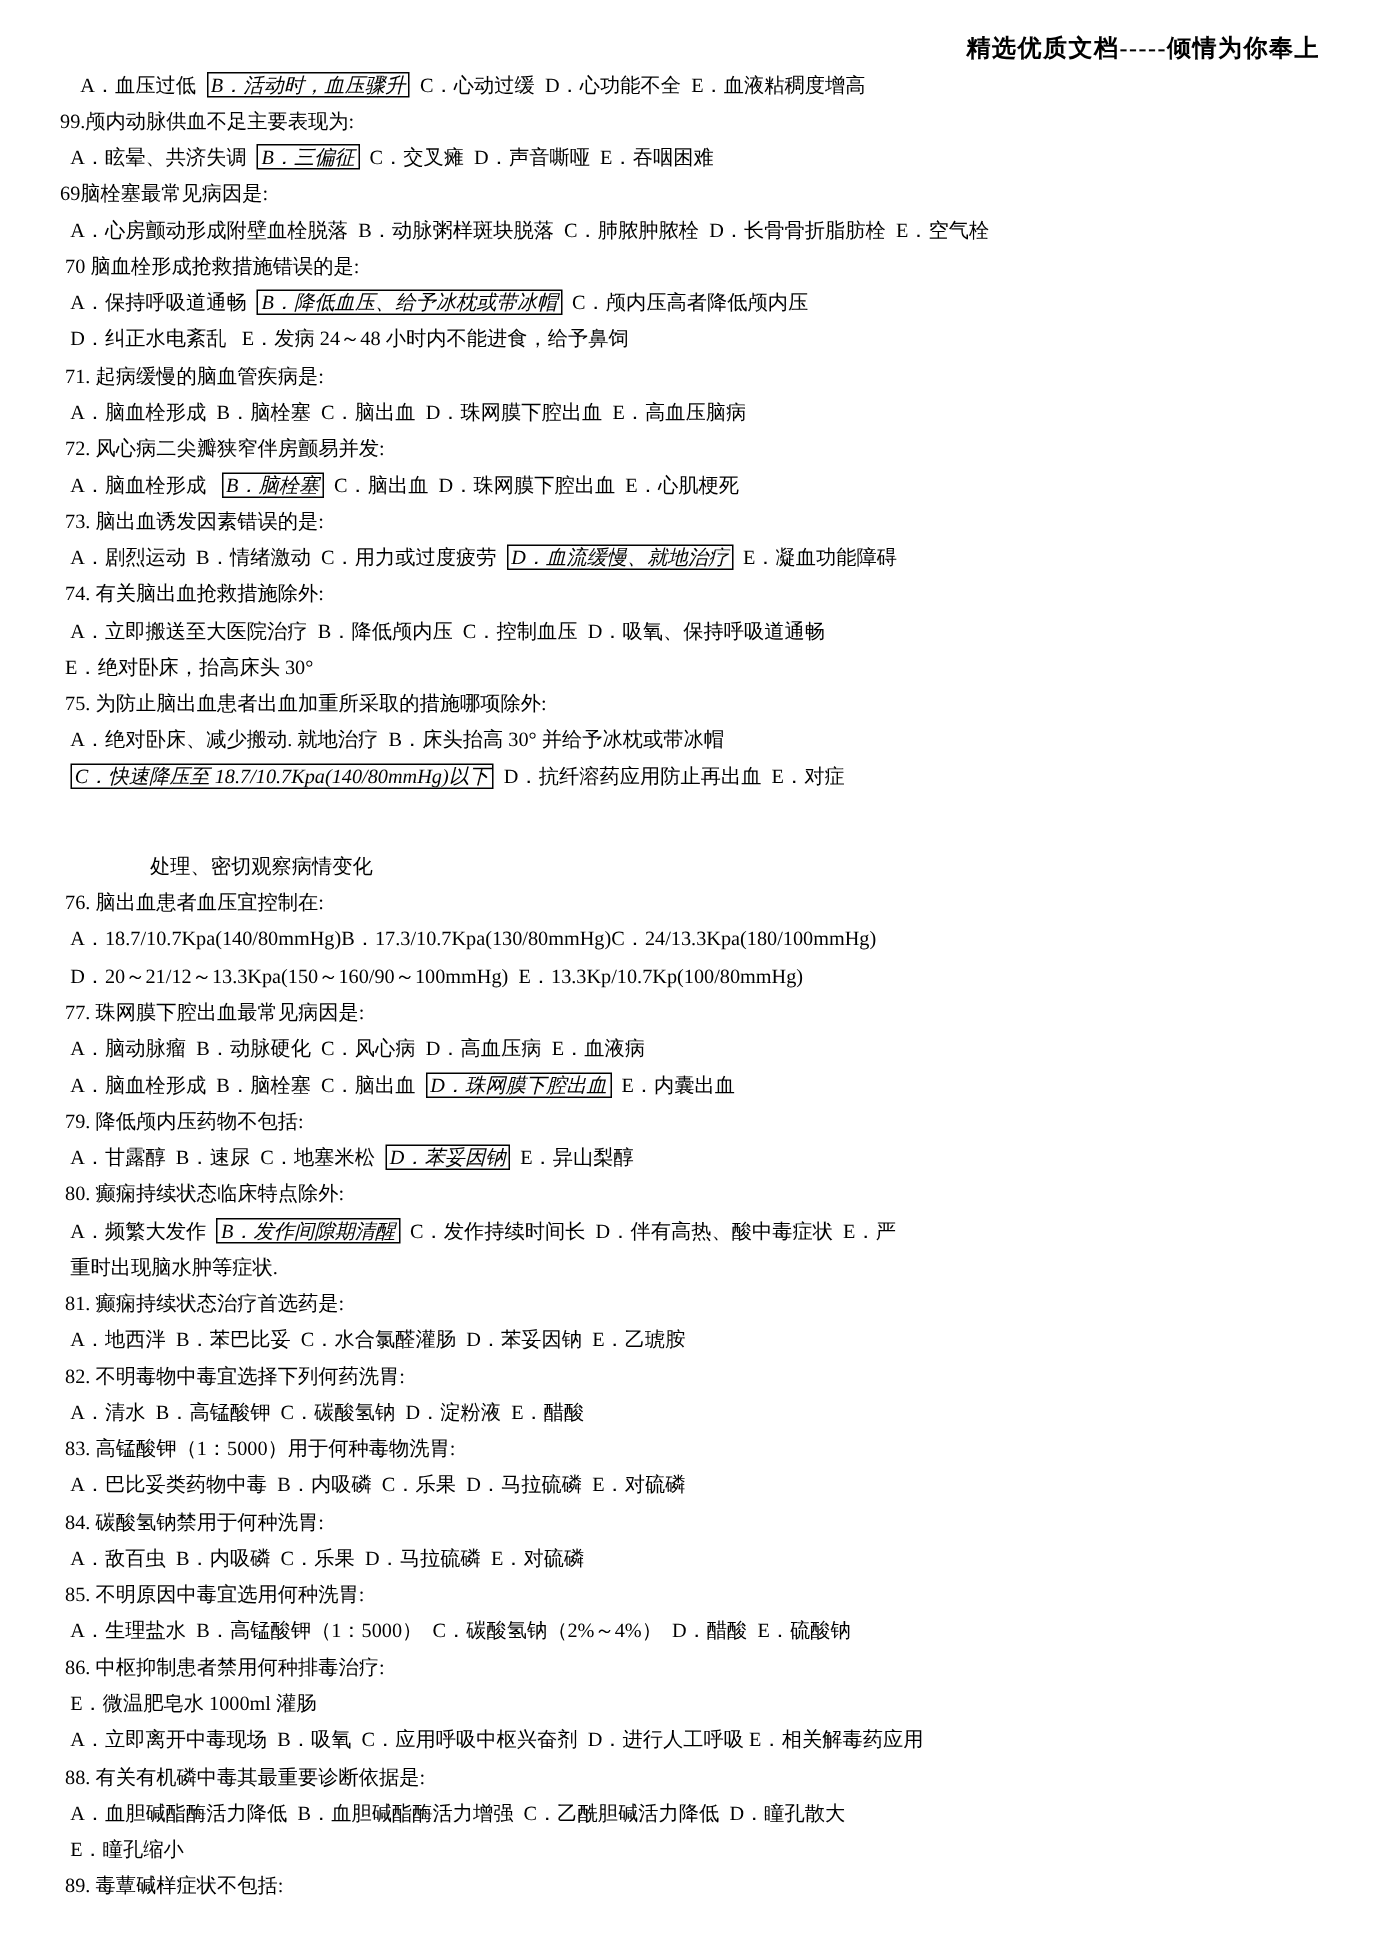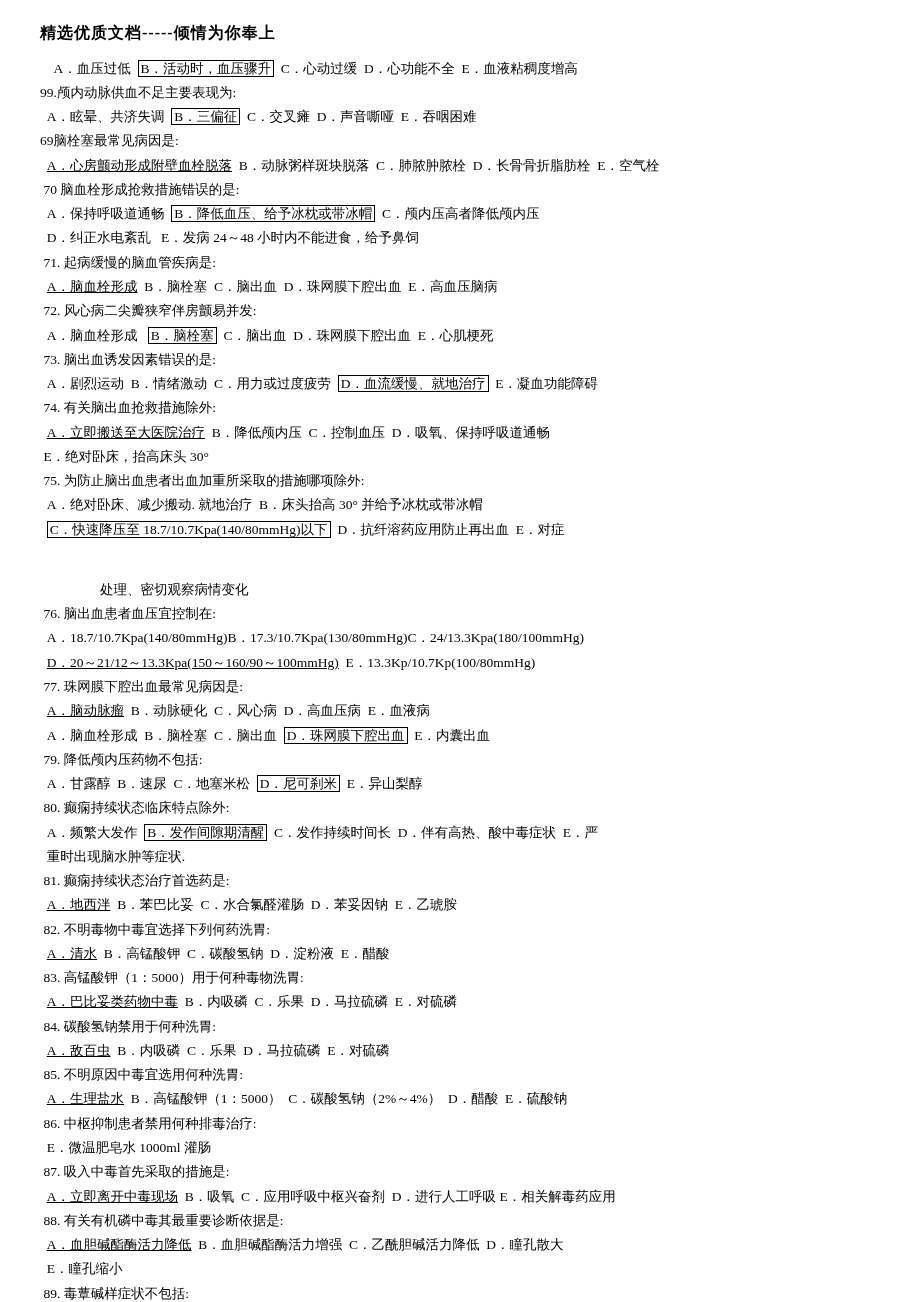"精选优质文档-----倾情为你奉上" .page-header { margin-bottom: 12px -> none; text-align: left -> right }
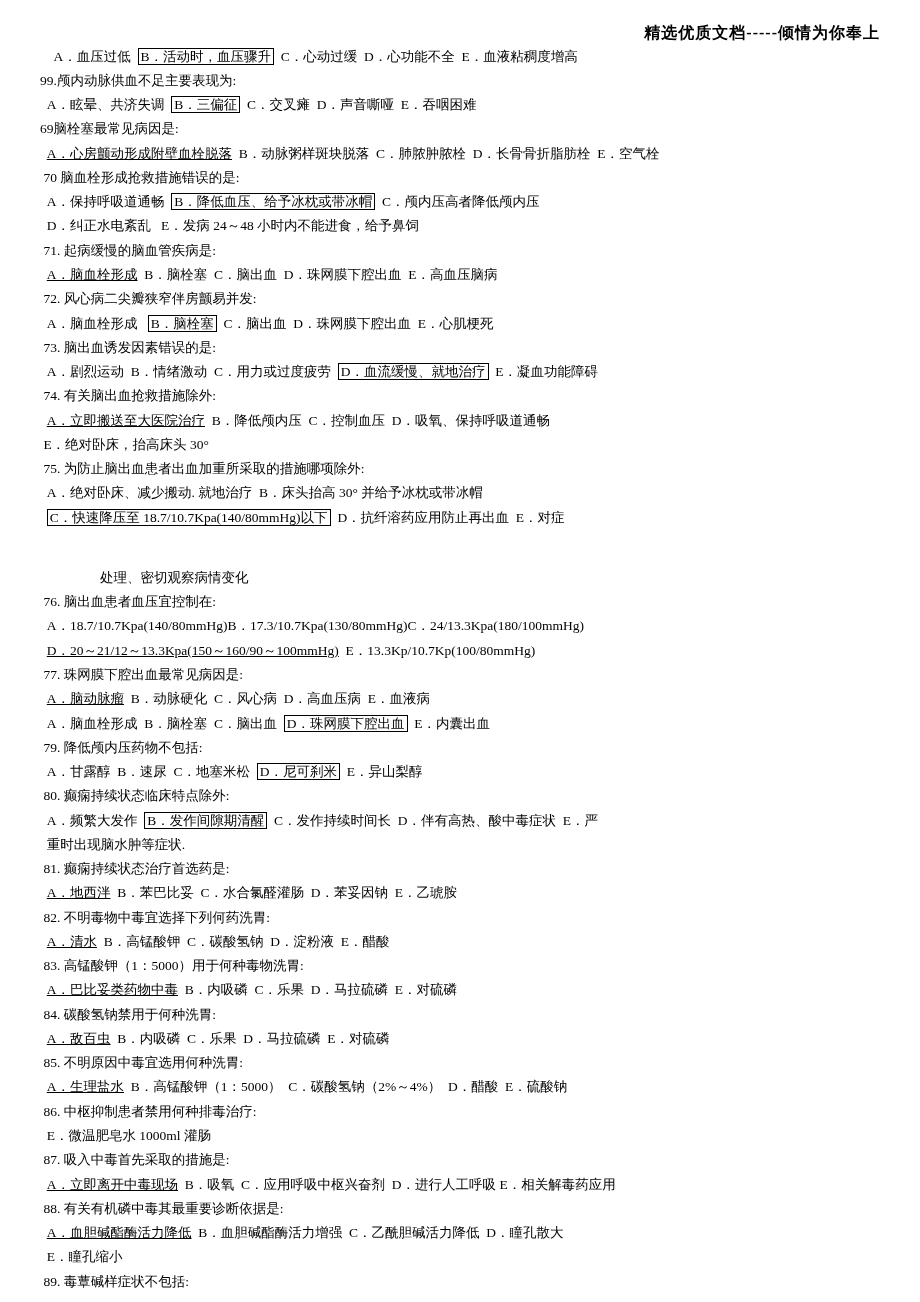"B．活动时，血压骤升" .boxed { font-style: none -> italic }
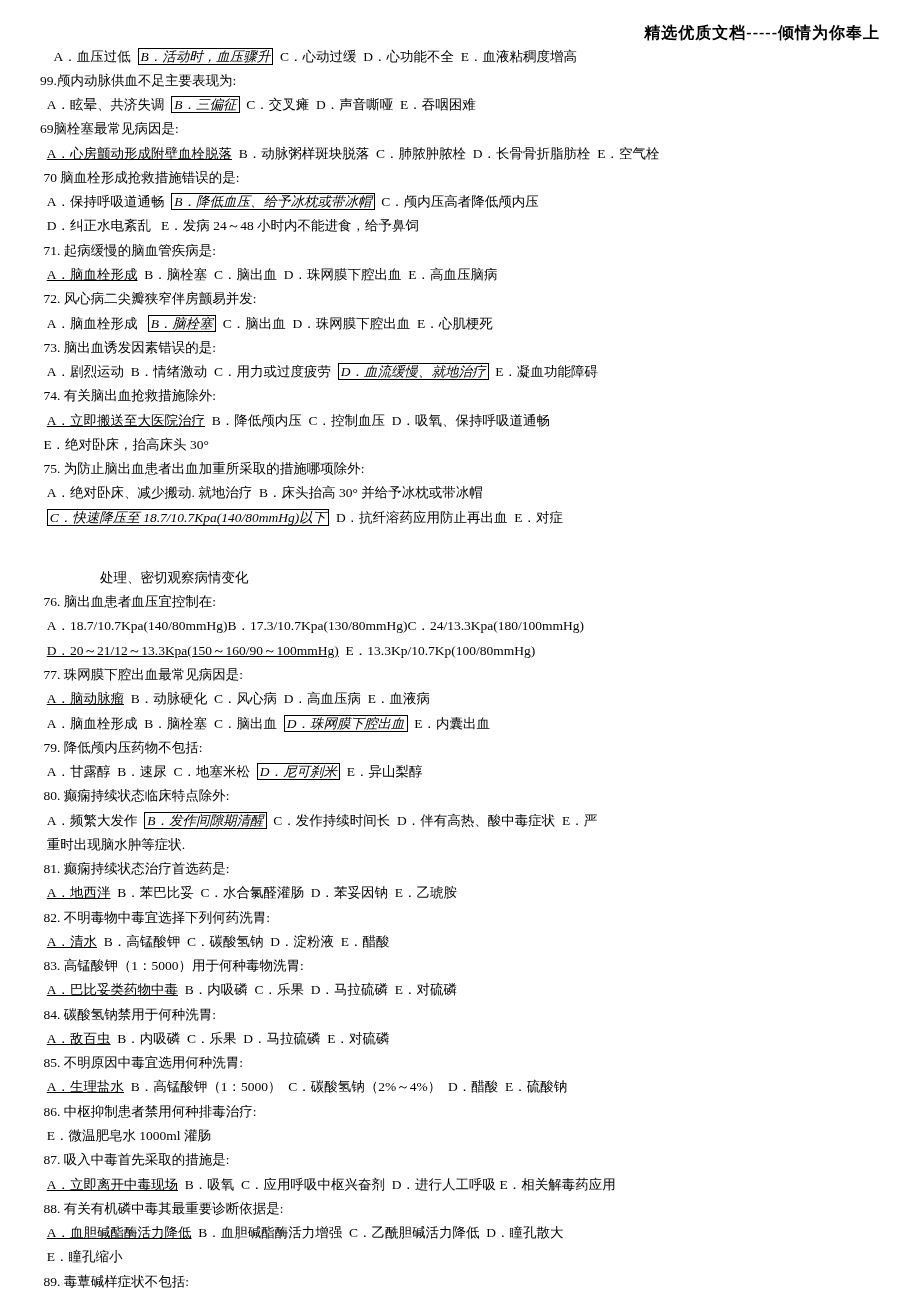"A．心房颤动形成附壁血栓脱落" .underline { text-decoration: underline -> none }
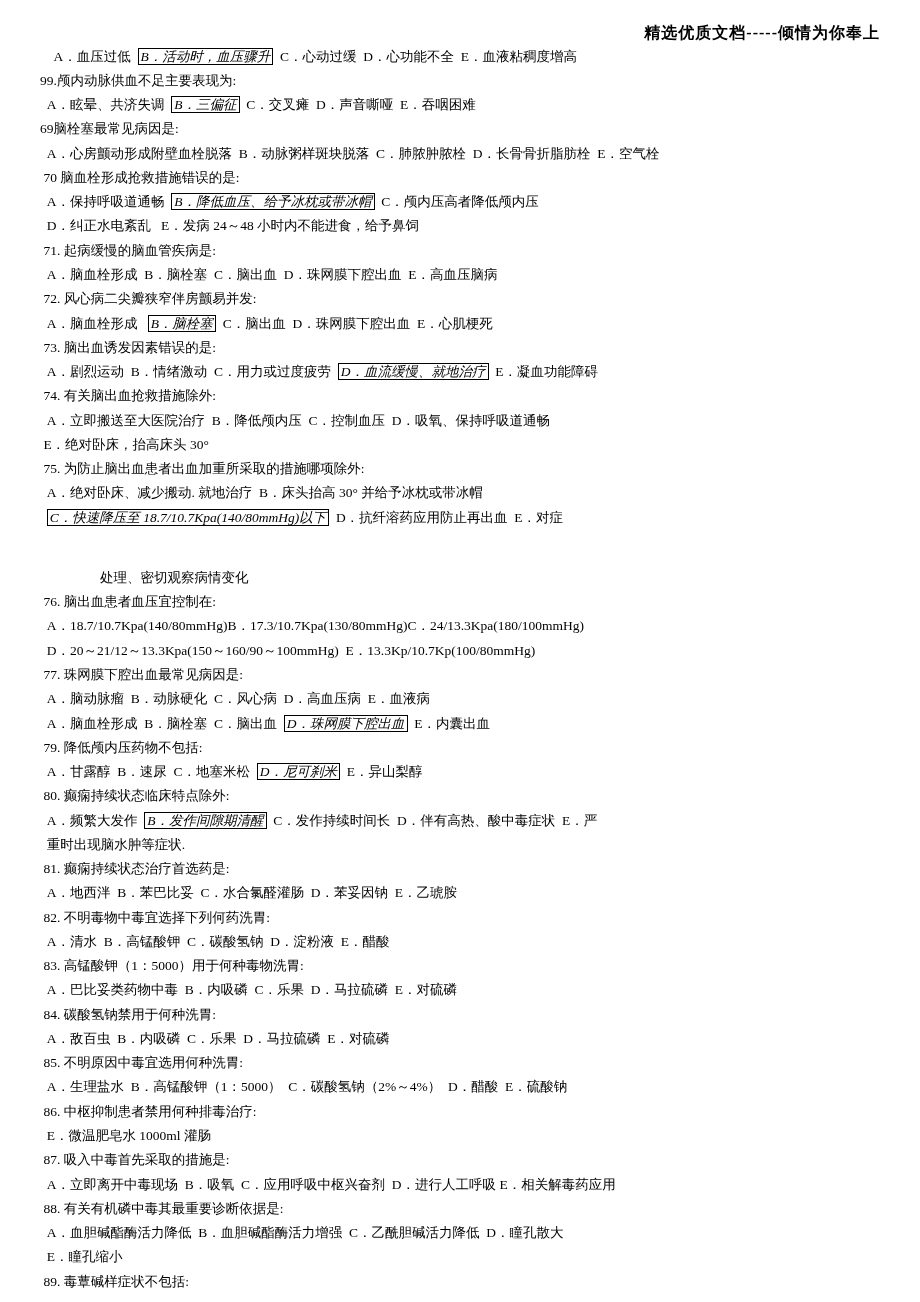"D．尼可刹米" span.boxed { text: 尼可刹米 -> 苯妥因钠 }
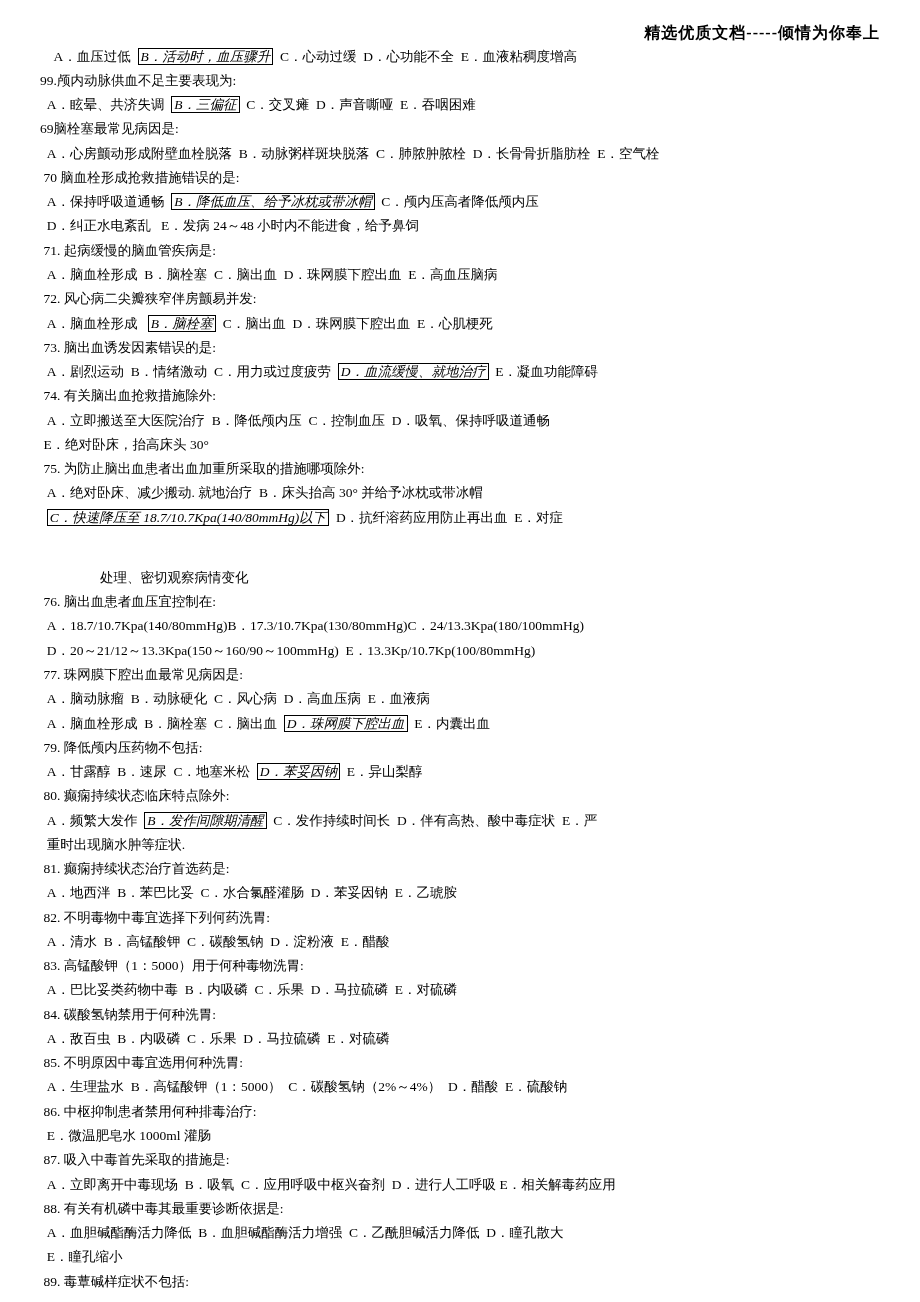"87. 吸入中毒首先采取的措施是:" p { html: <p> &nbsp;87. 吸入中毒首先采取的措施是: </p> -> none }
